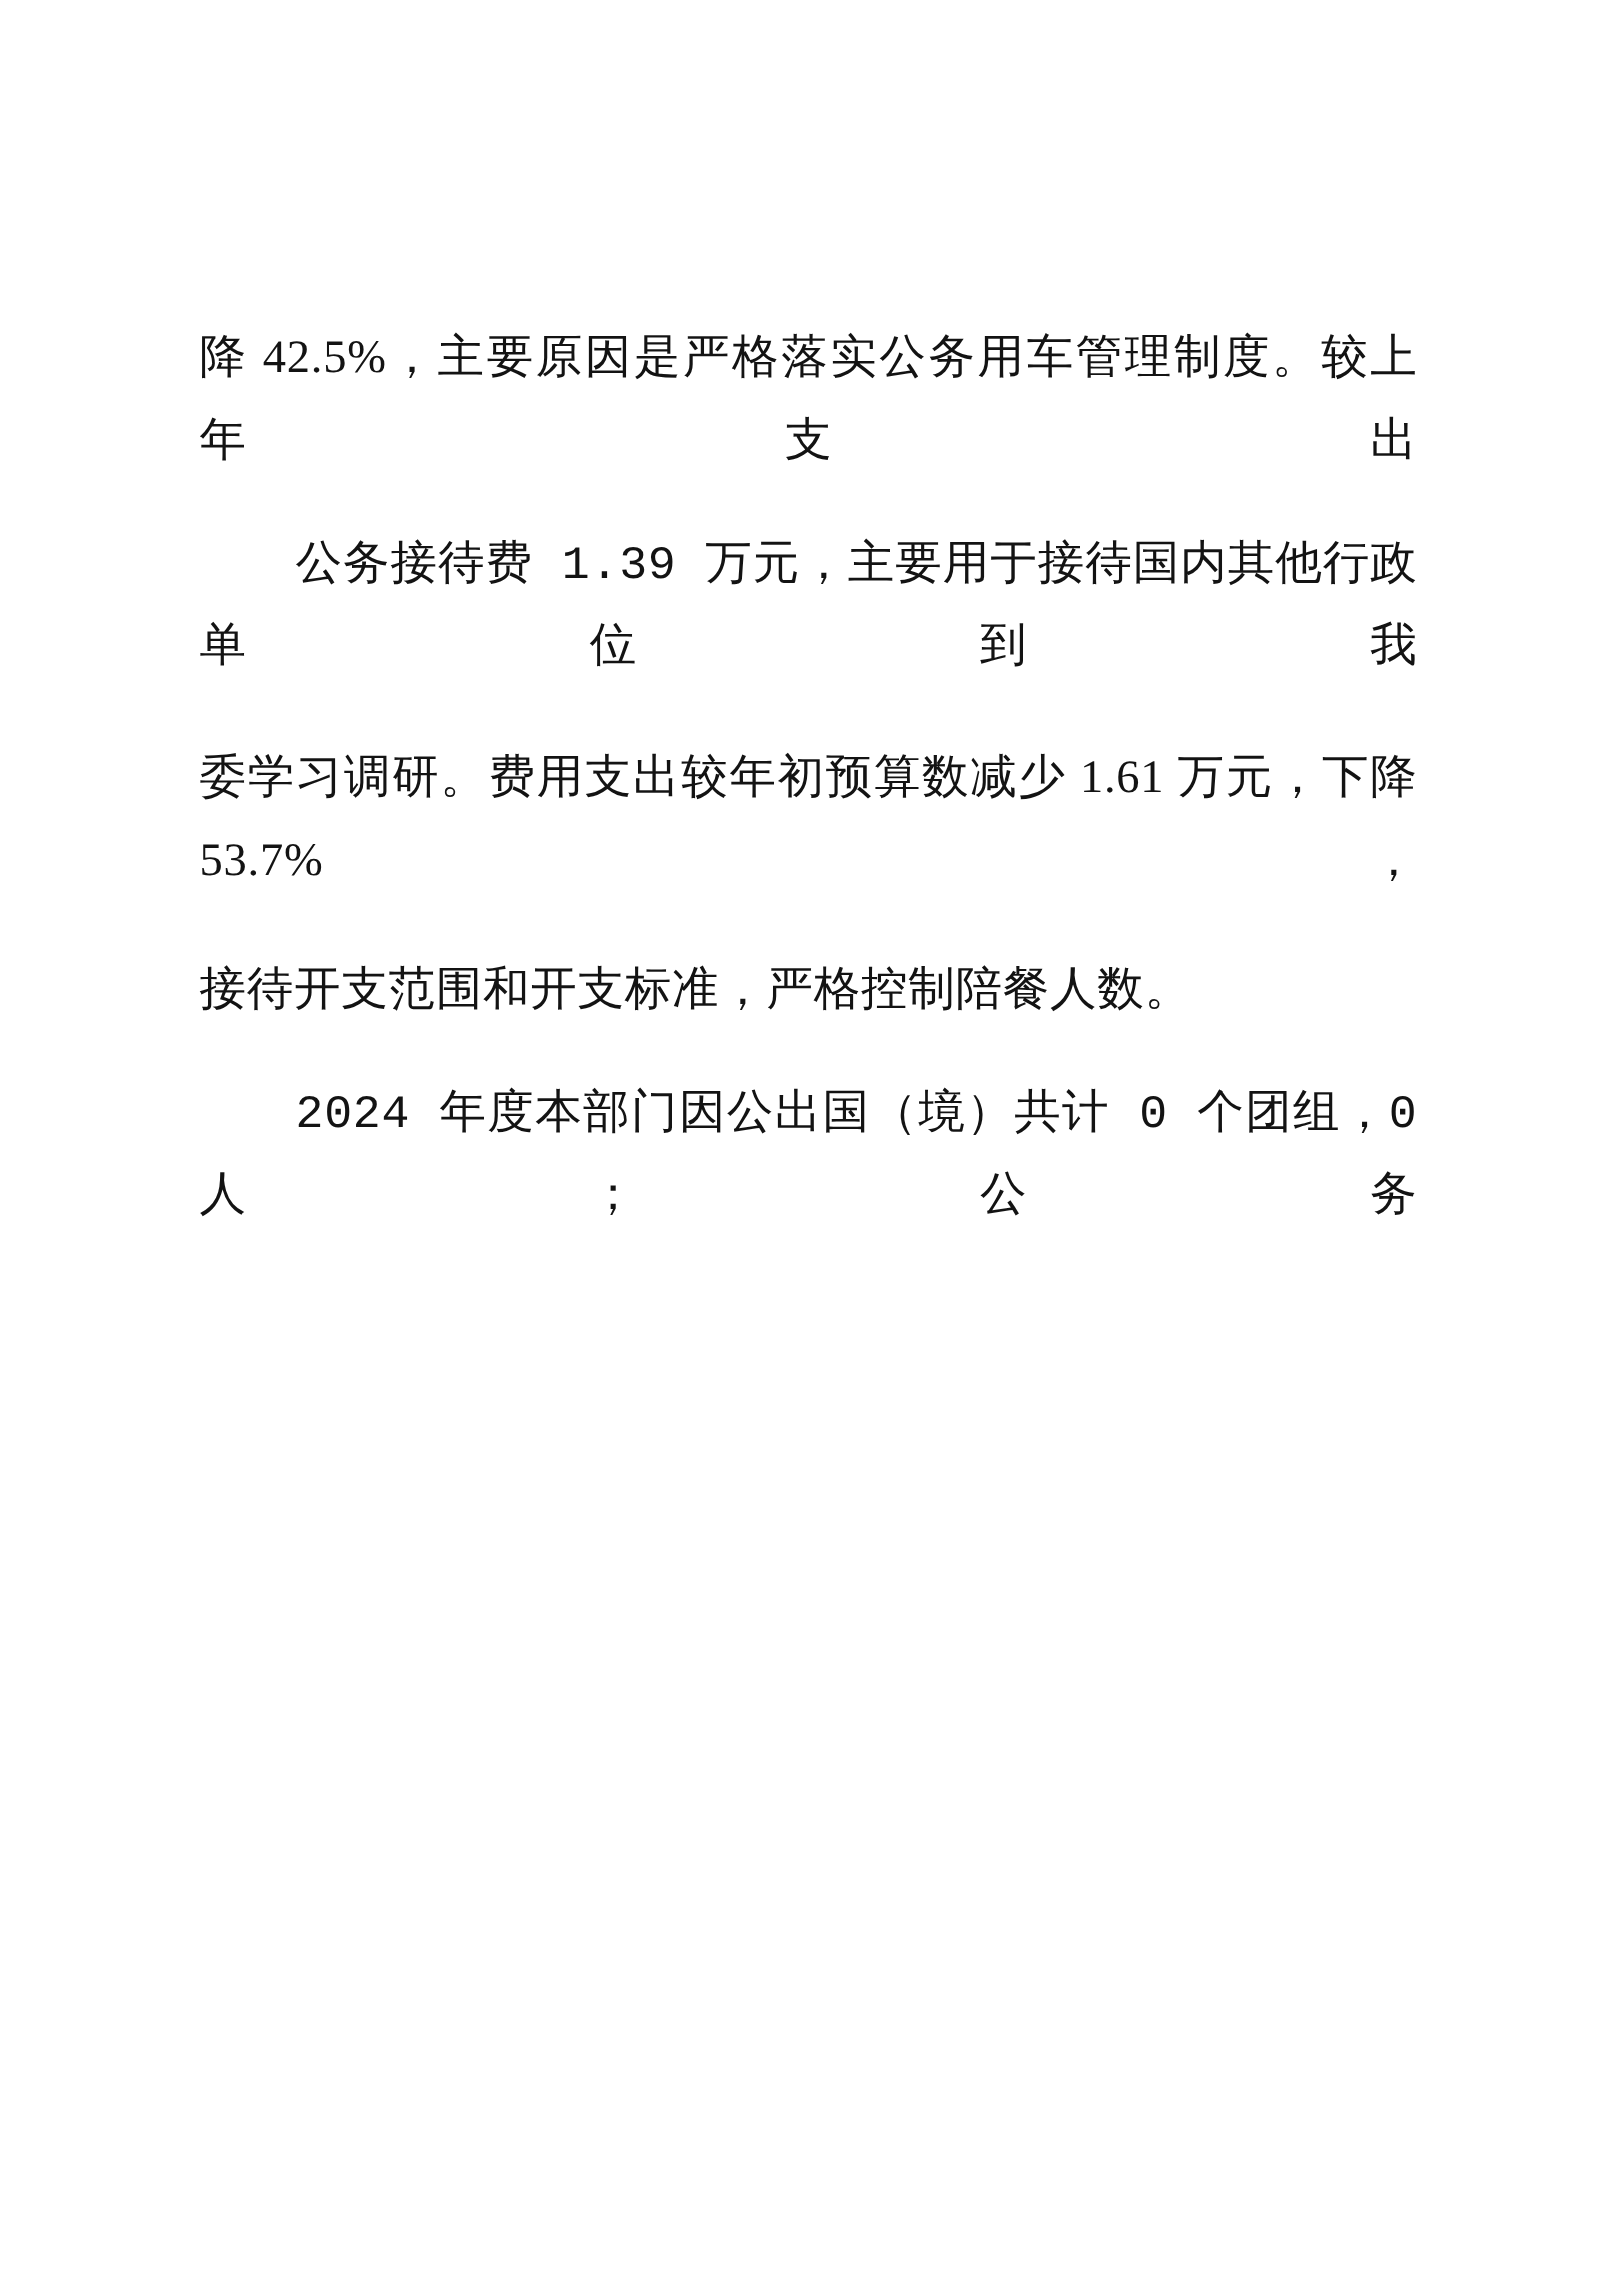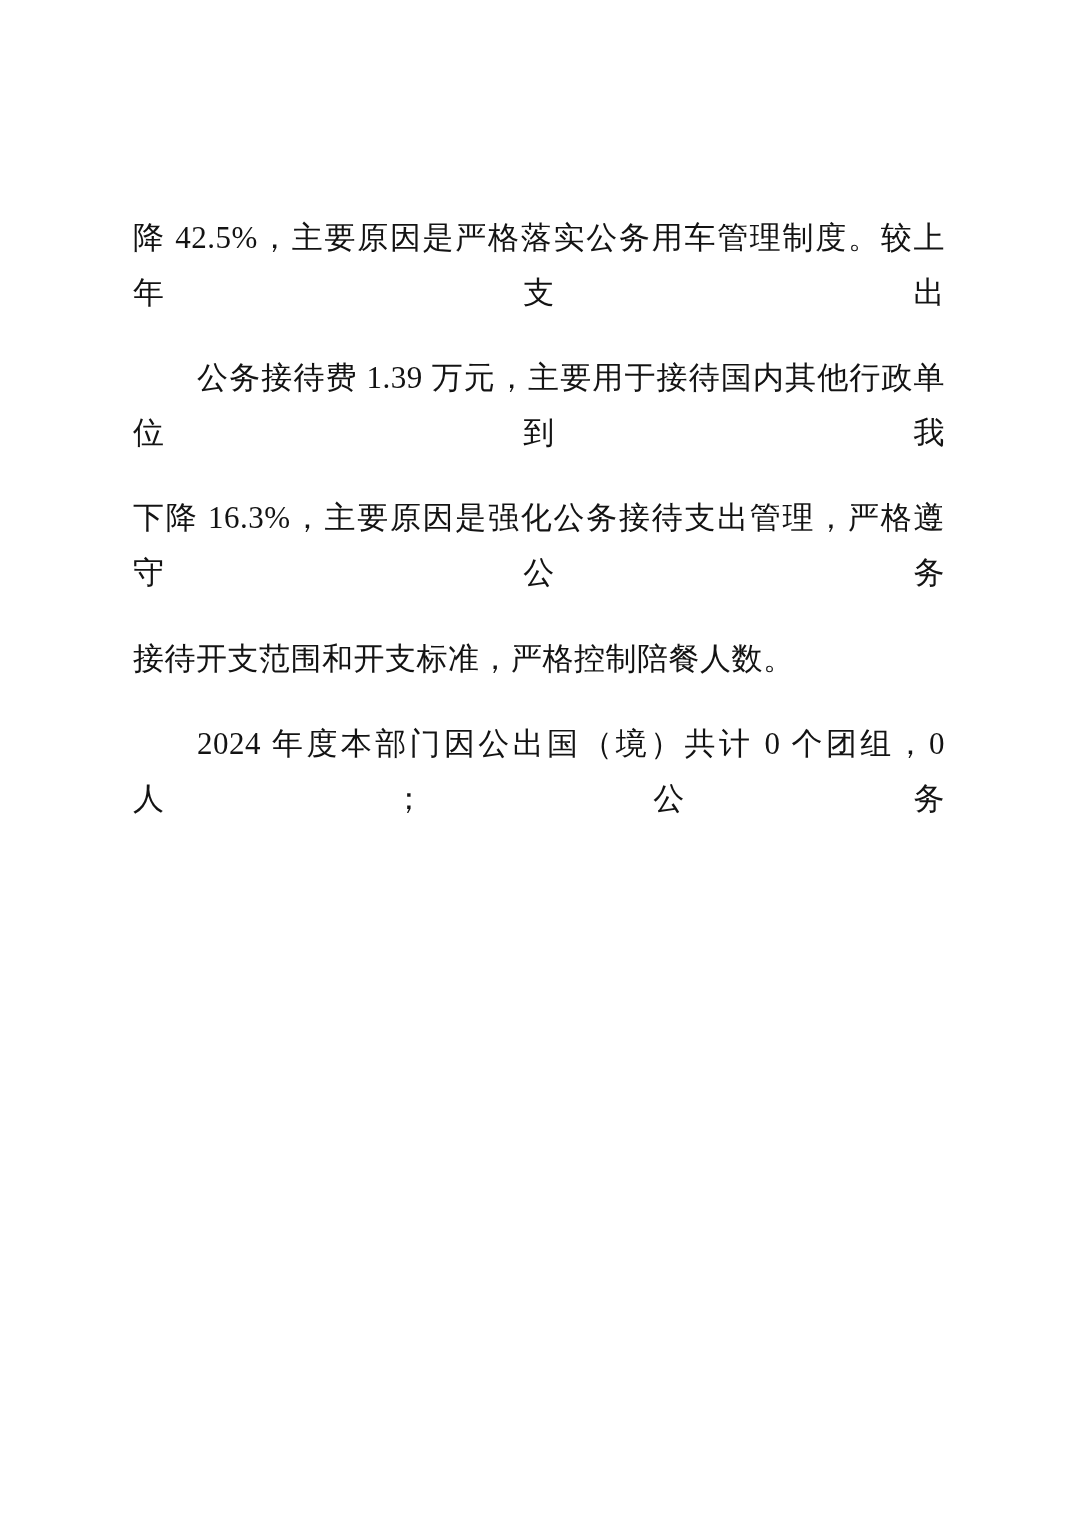"公务接待费 1.39 万元，主要用于接待国内其他行政单位到我" .ind { font-family: none -> Liberation Mono, monospace }
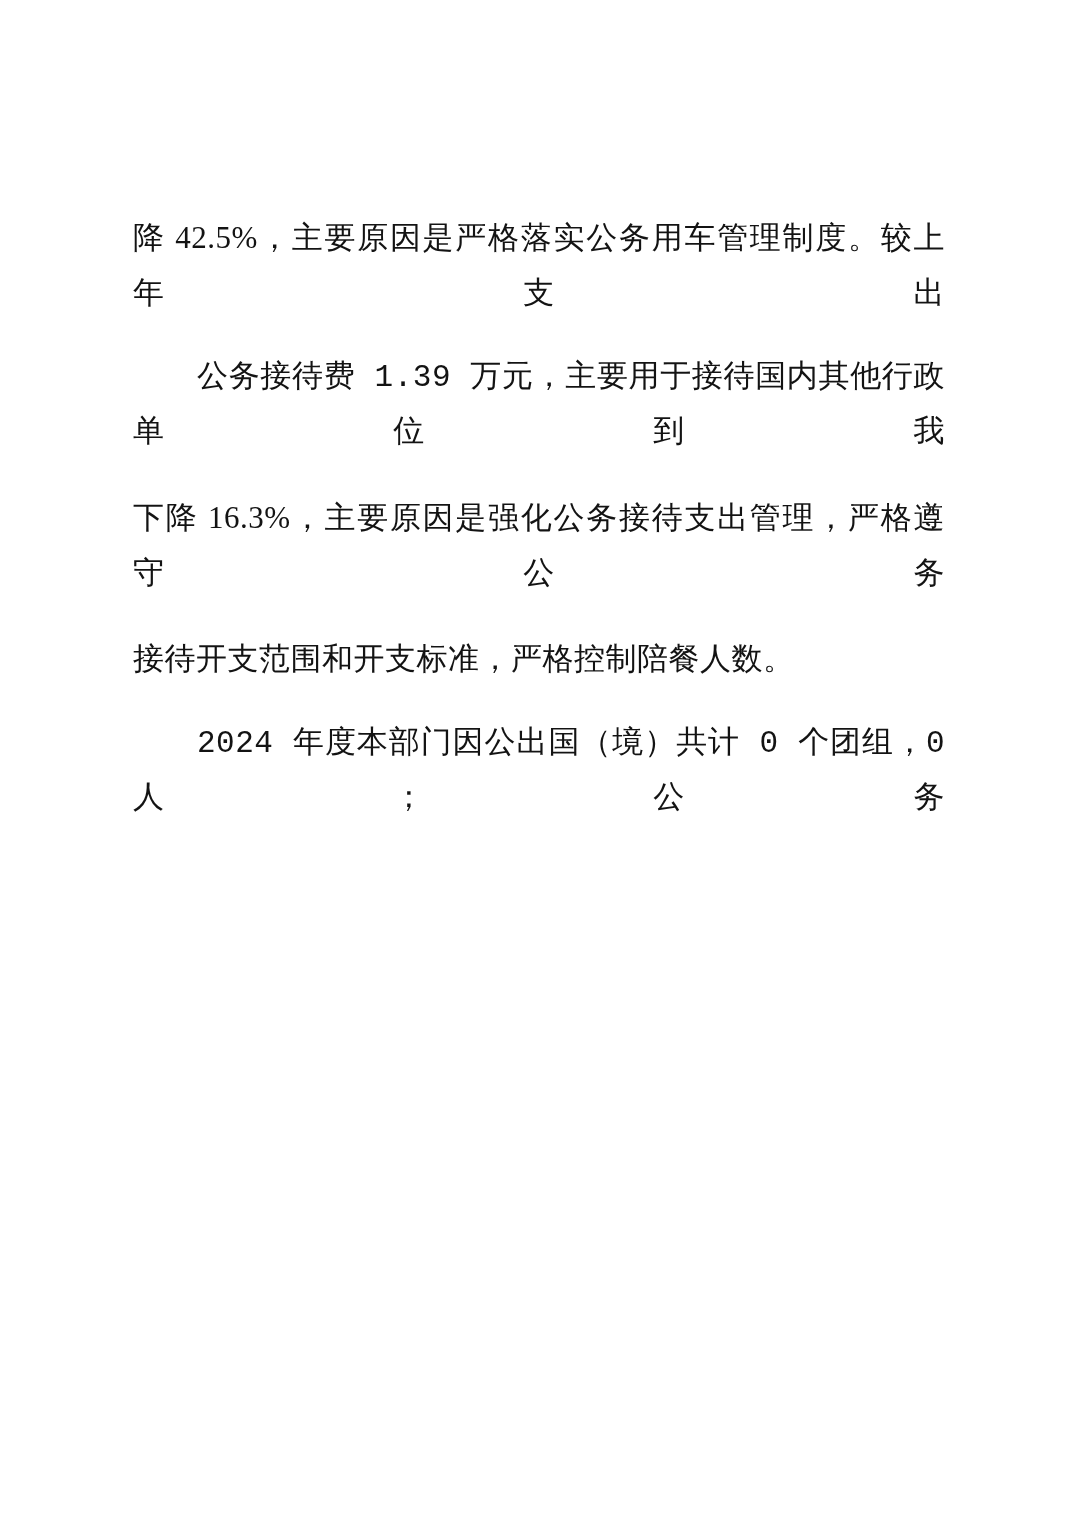"委学习调研。费用支出较年初预算数减少 1.61 万元，下降 53.7%，" p.line { html: none -> <p>委学习调研。费用支出较年初预算数减少 1.61 万元，下降 53.7%，</p> }
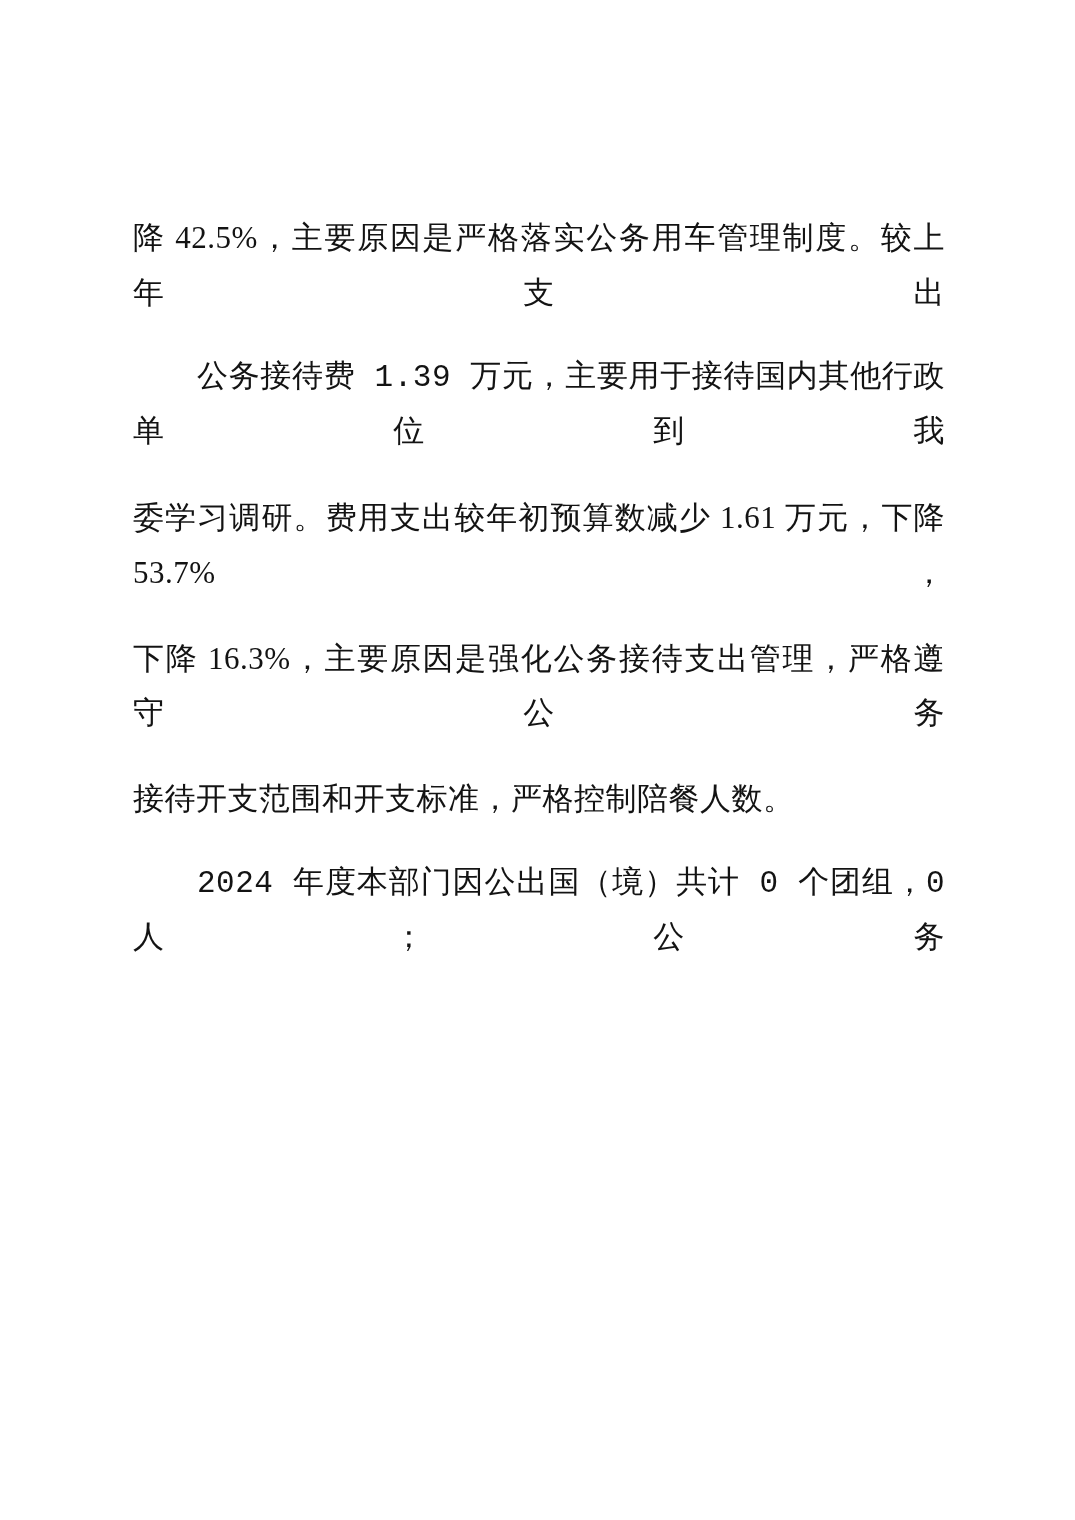"下降 16.3%，主要原因是强化公务接待支出管理，严格遵守公务" p.line { html: <p>下降 16.3%，主要原因是强化公务接待支出管理，严格遵守公务</p> -> none }
